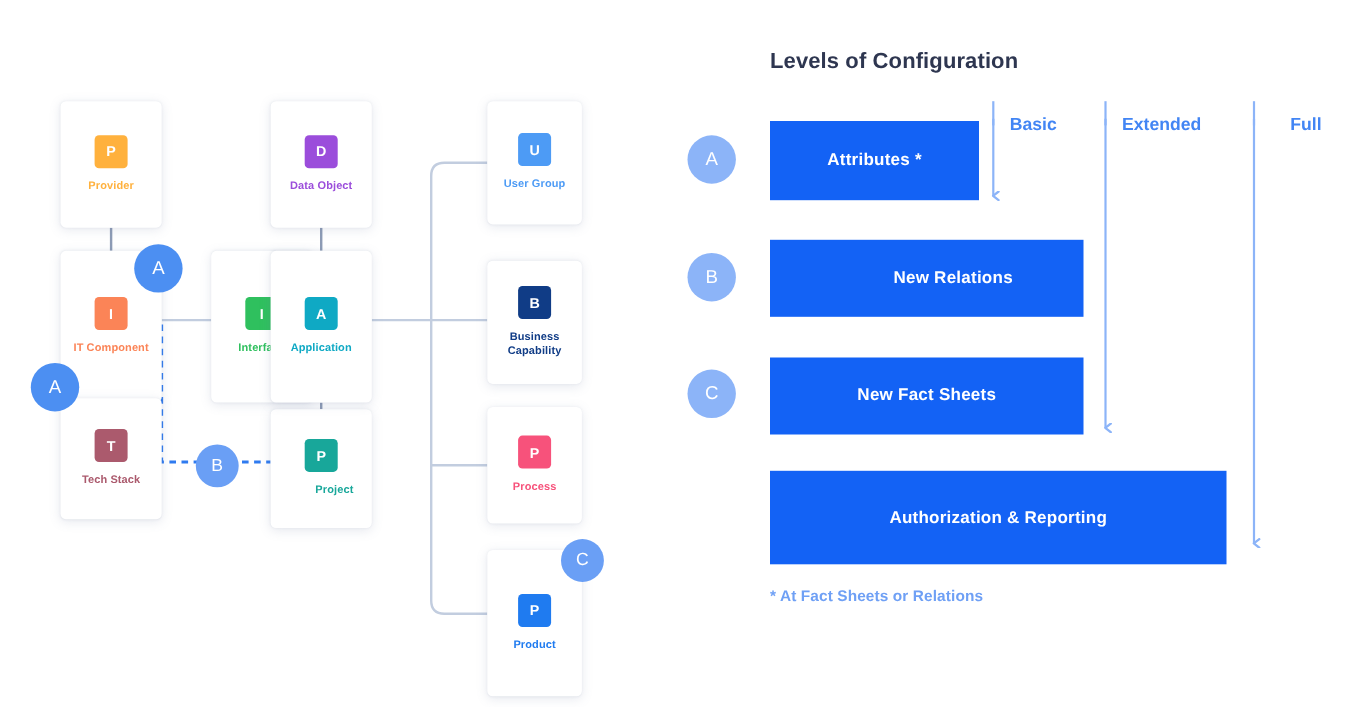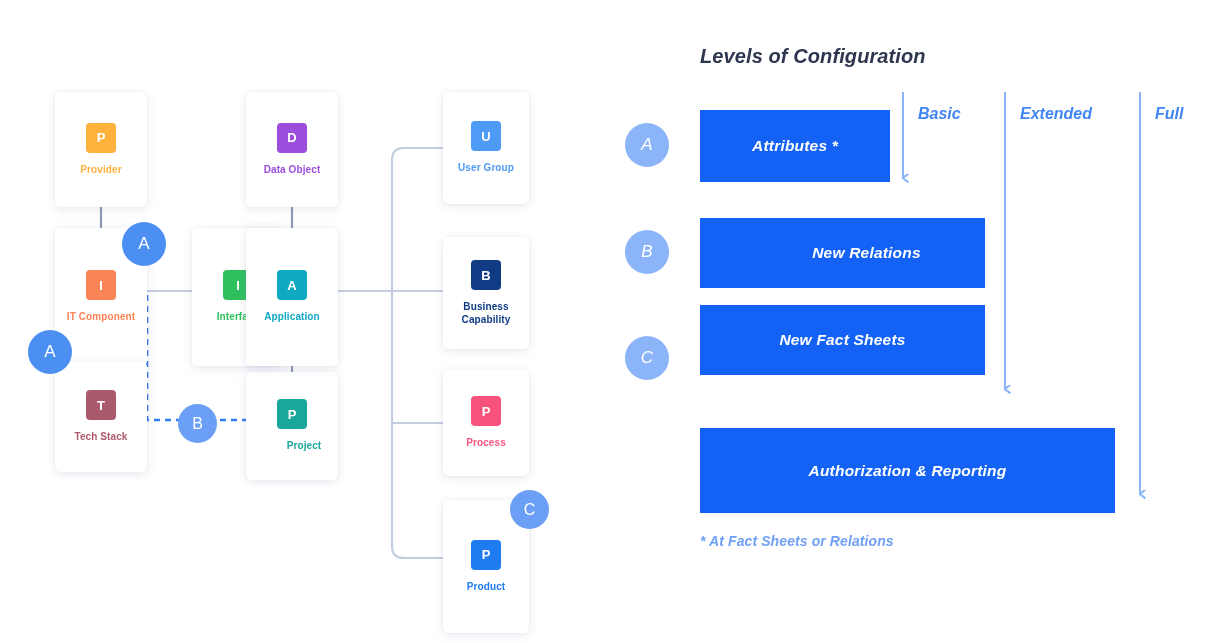"Levels of Configuration" #right-panel { font-style: italic -> none }
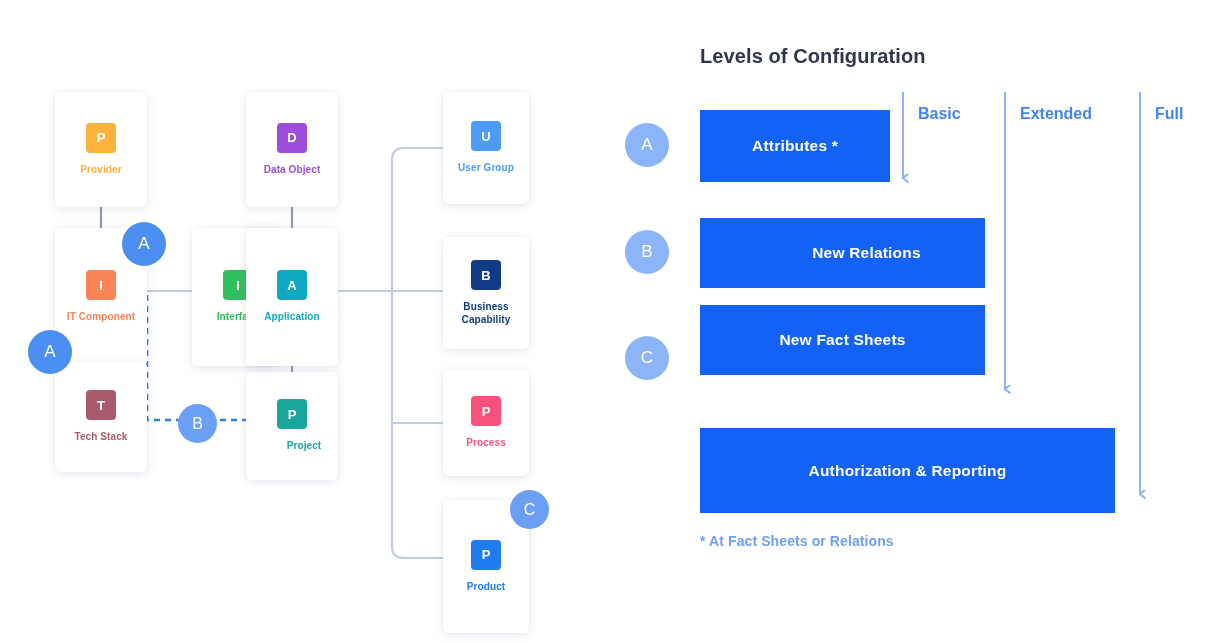"Full" div.col-label { left: 535px -> 553px }
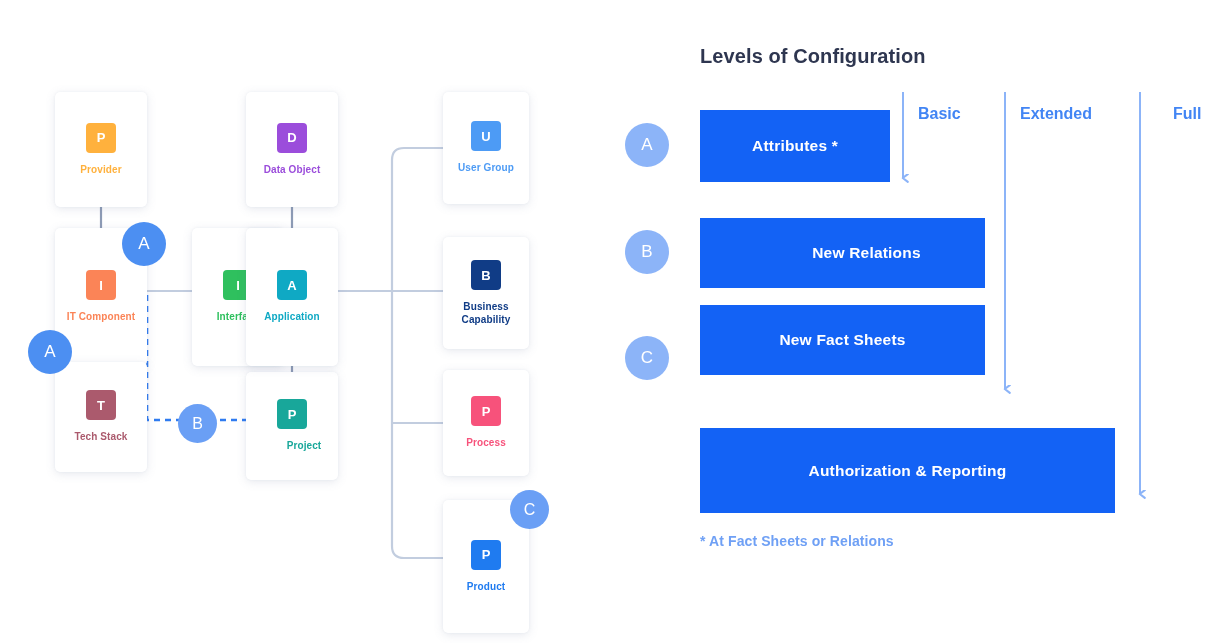"New Fact Sheets" div.level-bar { top: 305px -> 325px }
